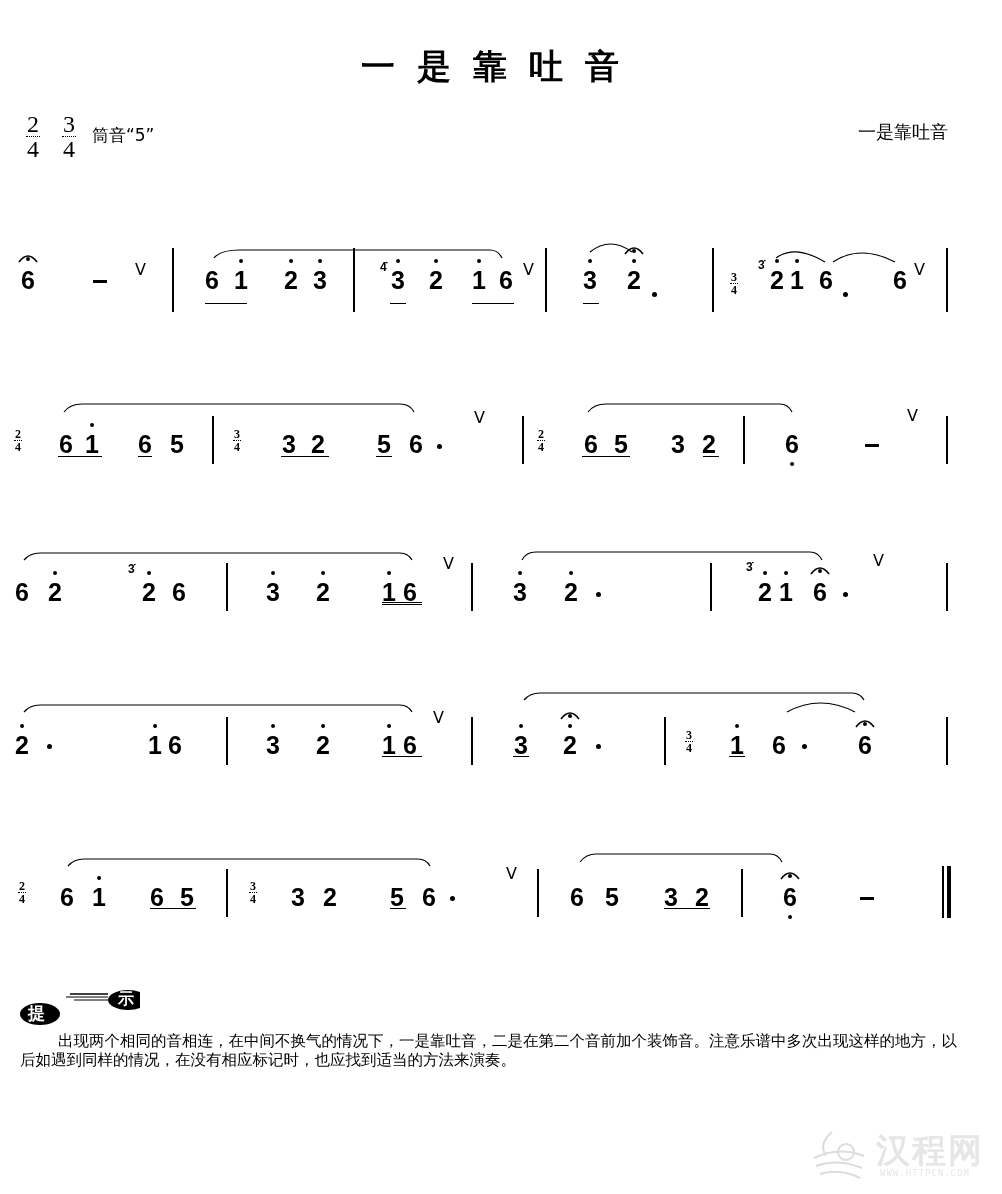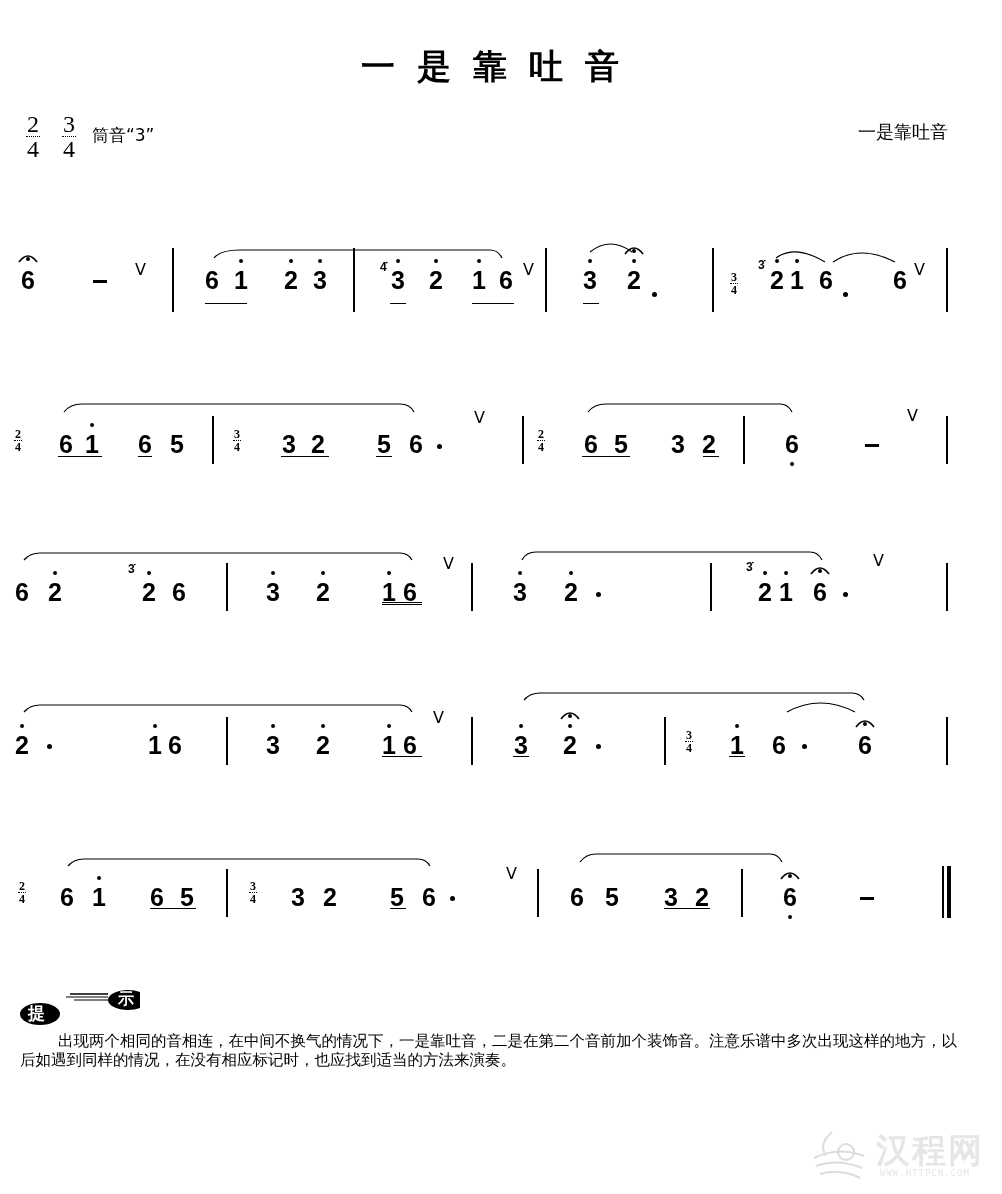"筒音“3”" div.abs { text: 3 -> 5 }
